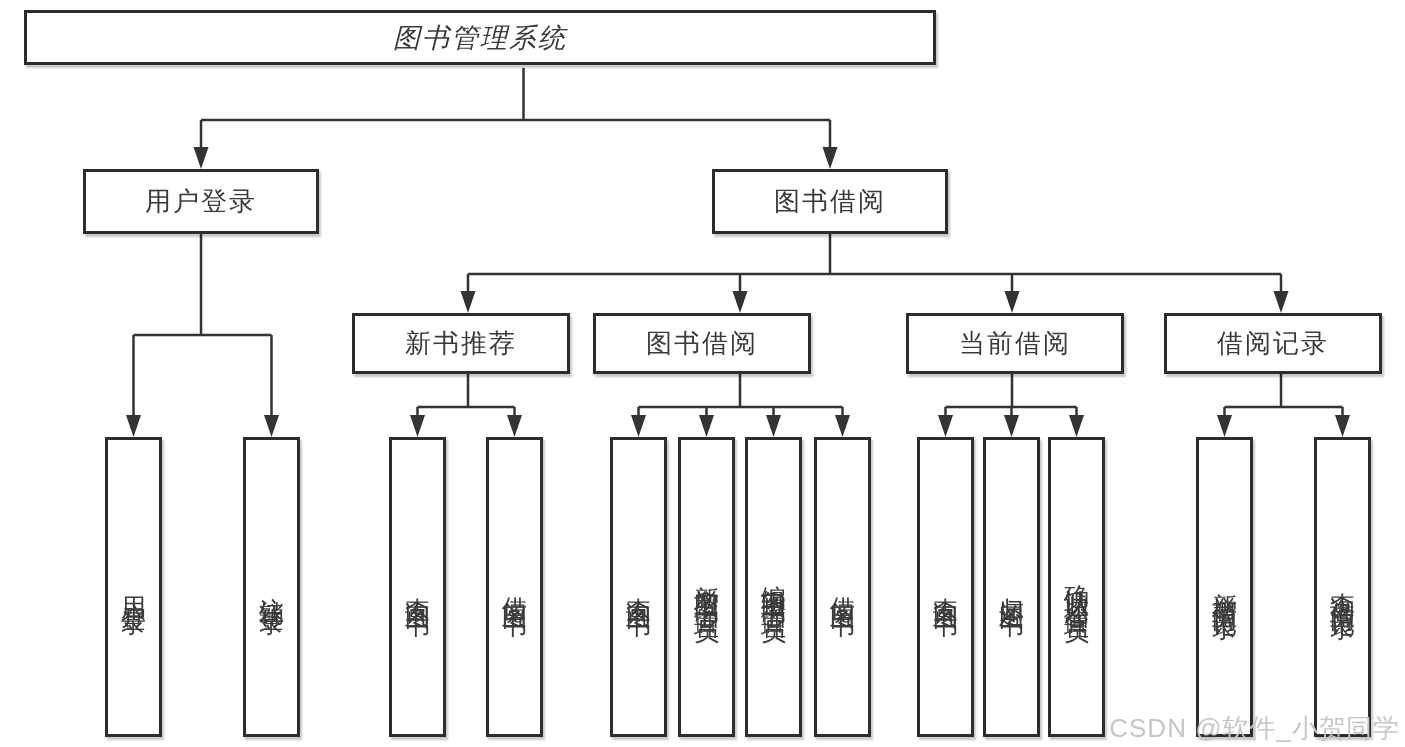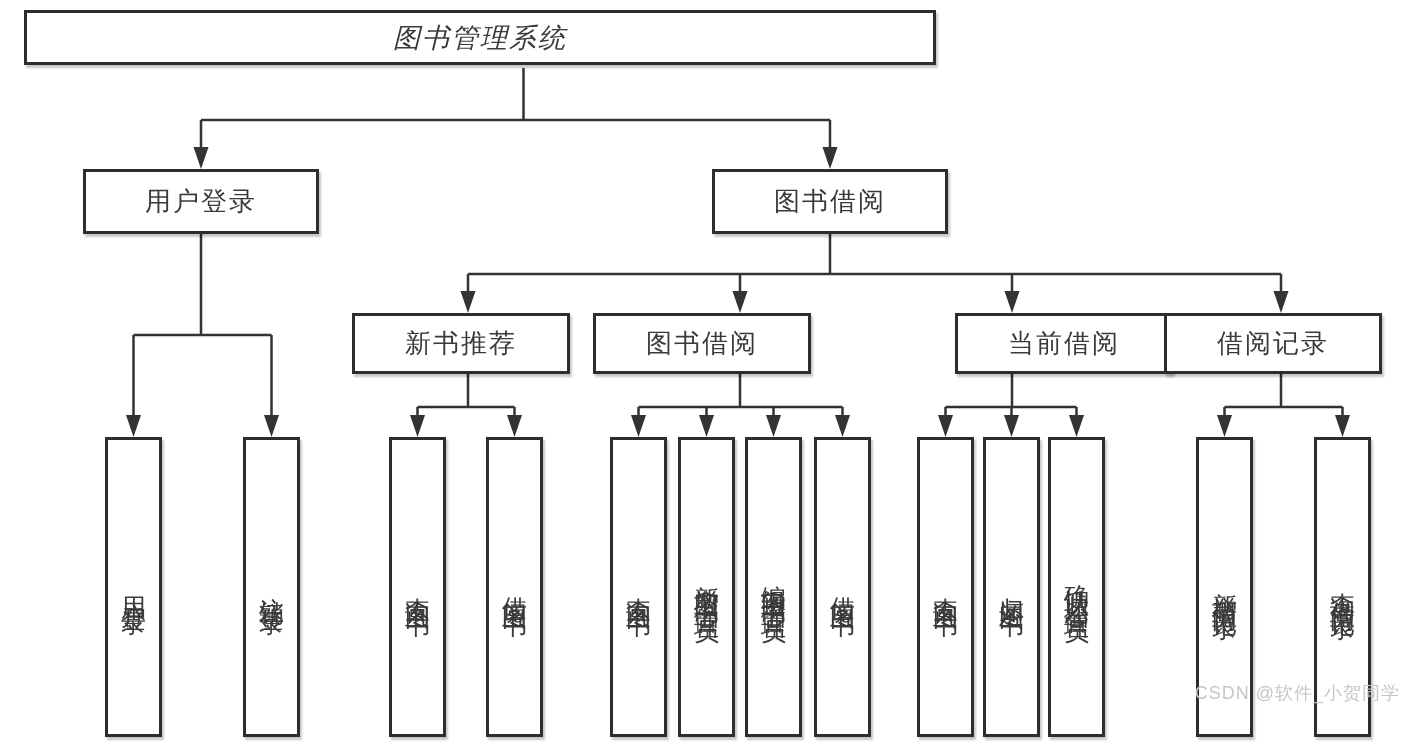"当前借阅" .n-cur-borrow { left: 955px -> 906px }
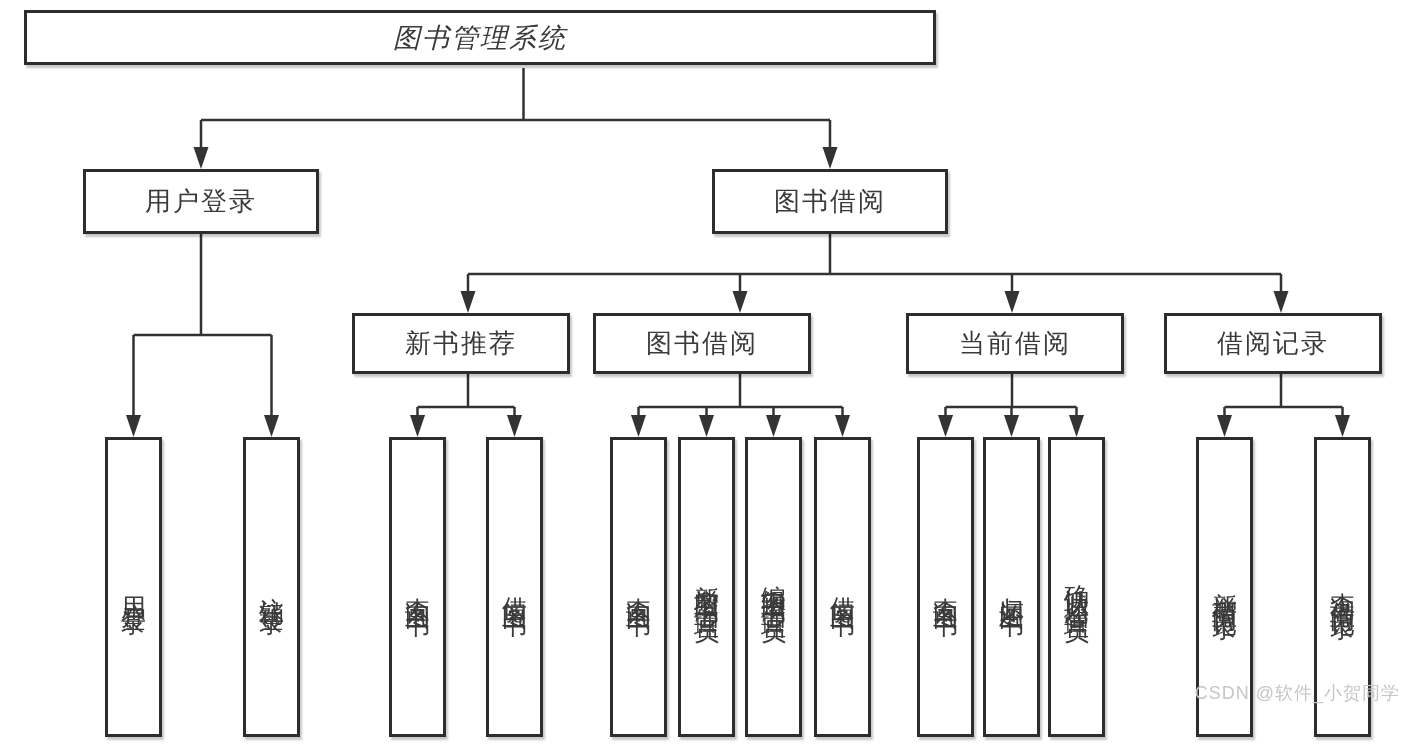"CSDN @软件_小贺同学" .watermark { font-size: 18px -> 26px; top: 681px -> 711px }
